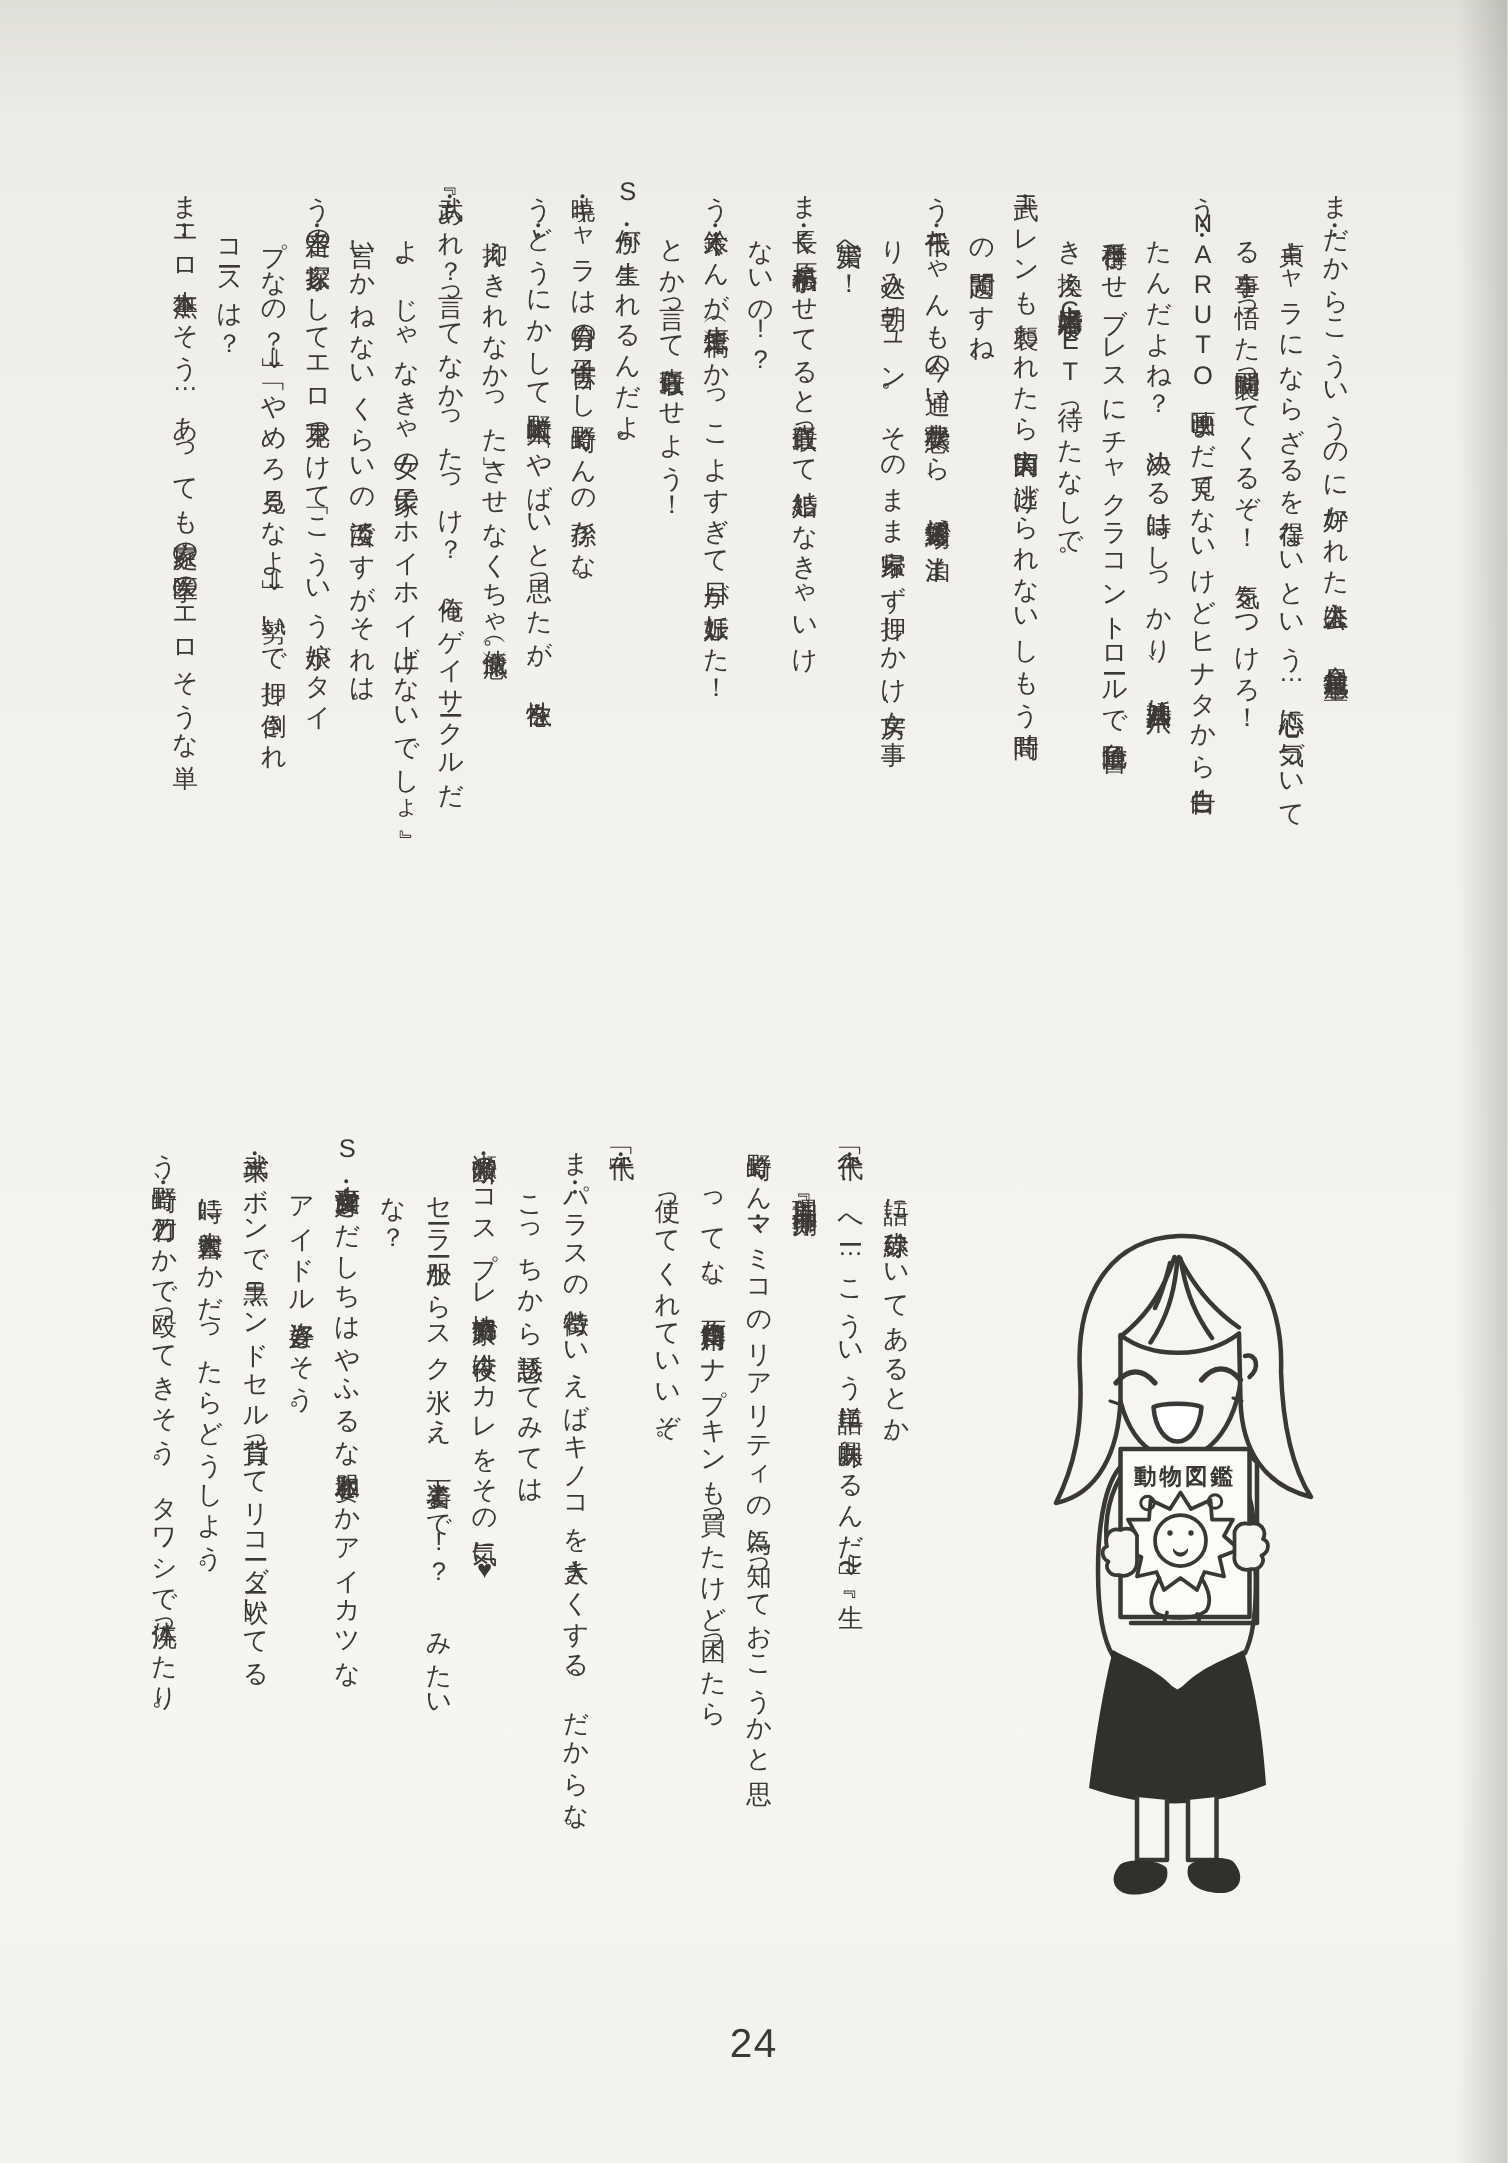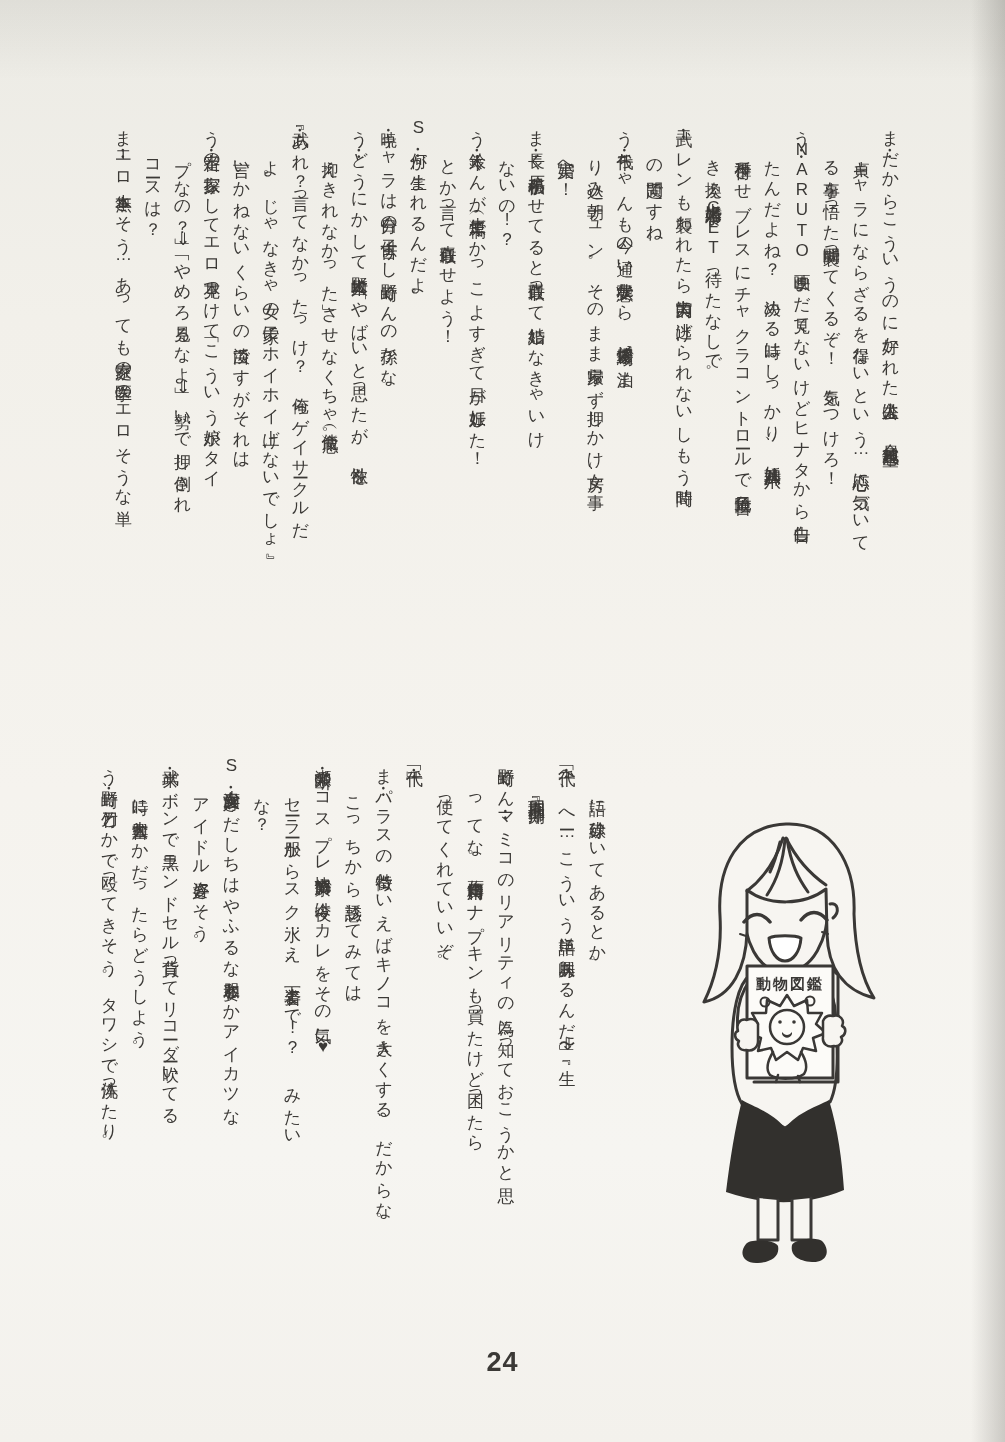"24" .pageno { font-weight: 700 -> 400 }
